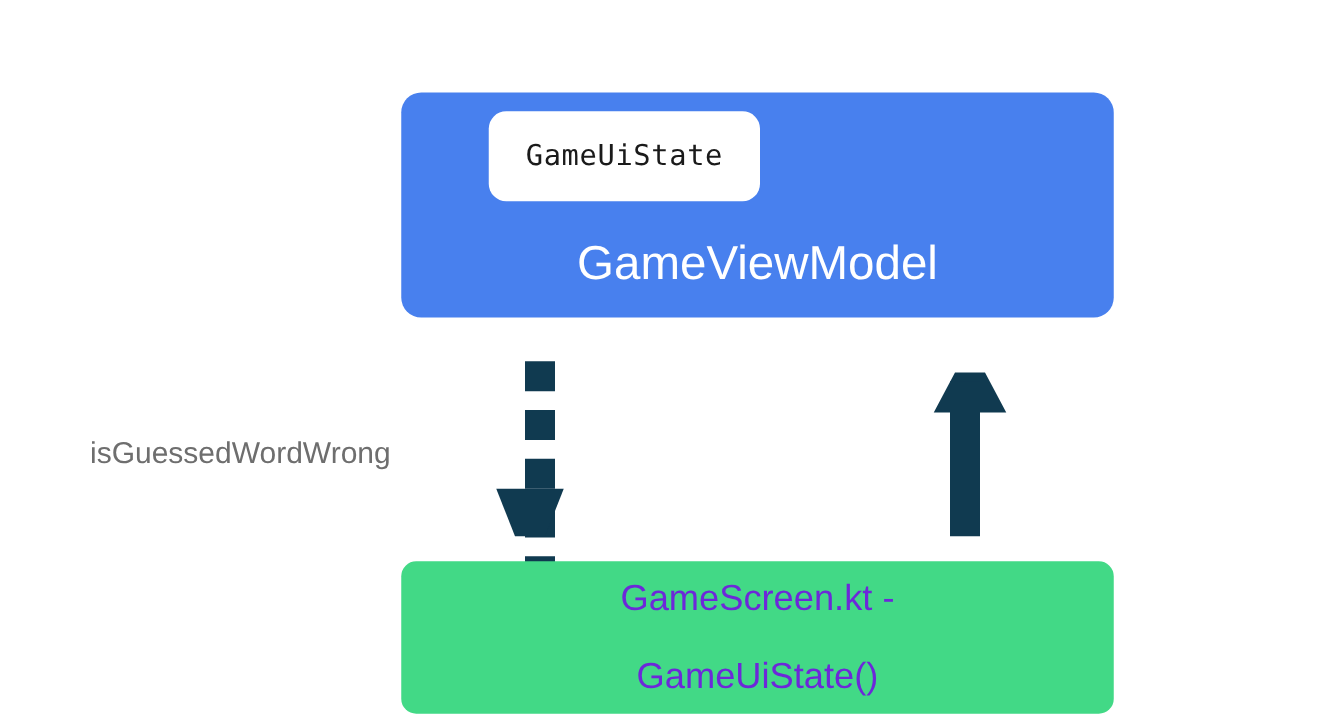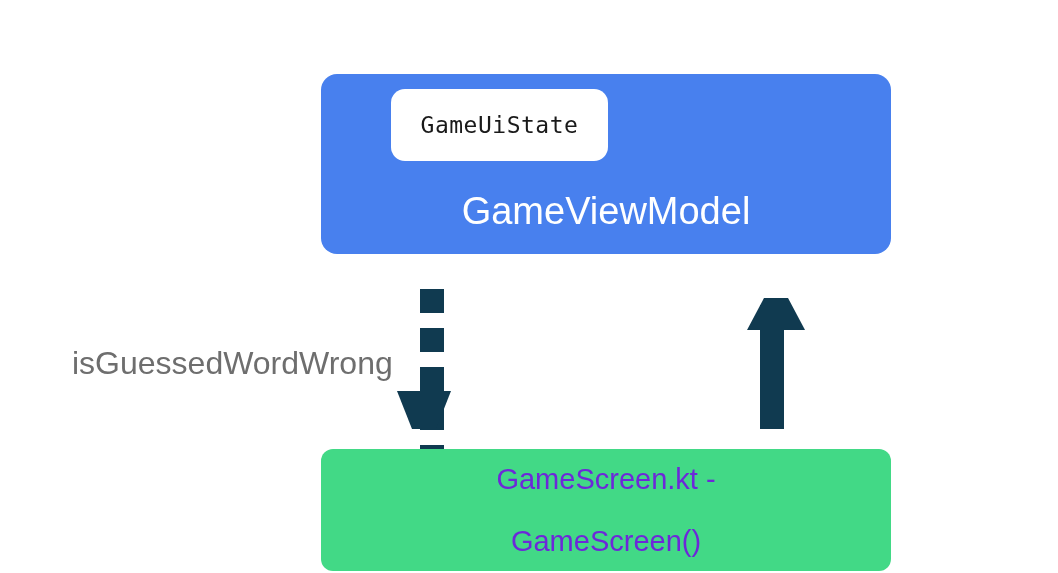"isGuessedWordWrong" .edge-label { font-size: 32px -> 24px }
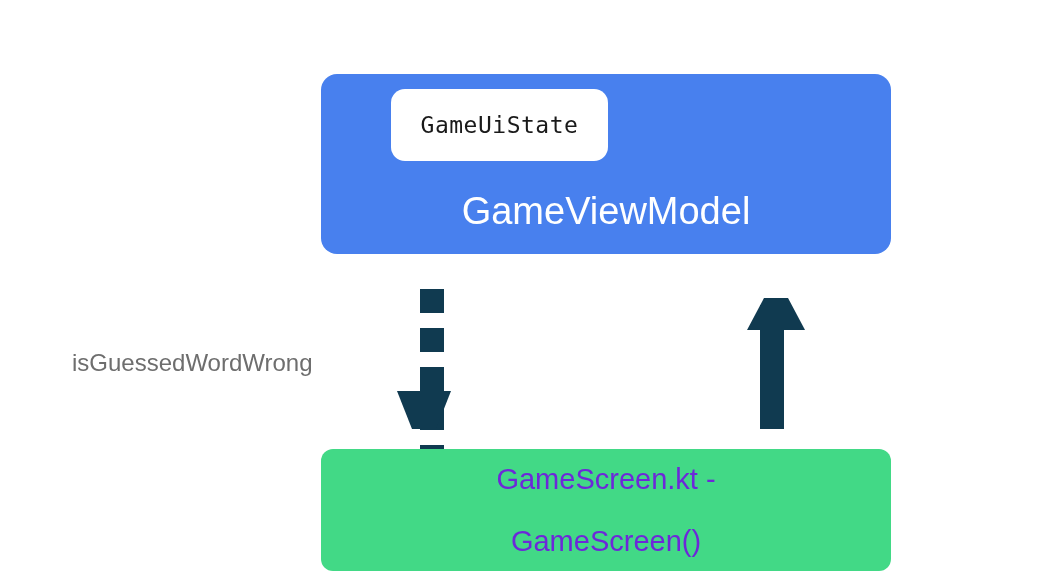"GameScreen()" span { text: GameScreen -> GameUiState }
